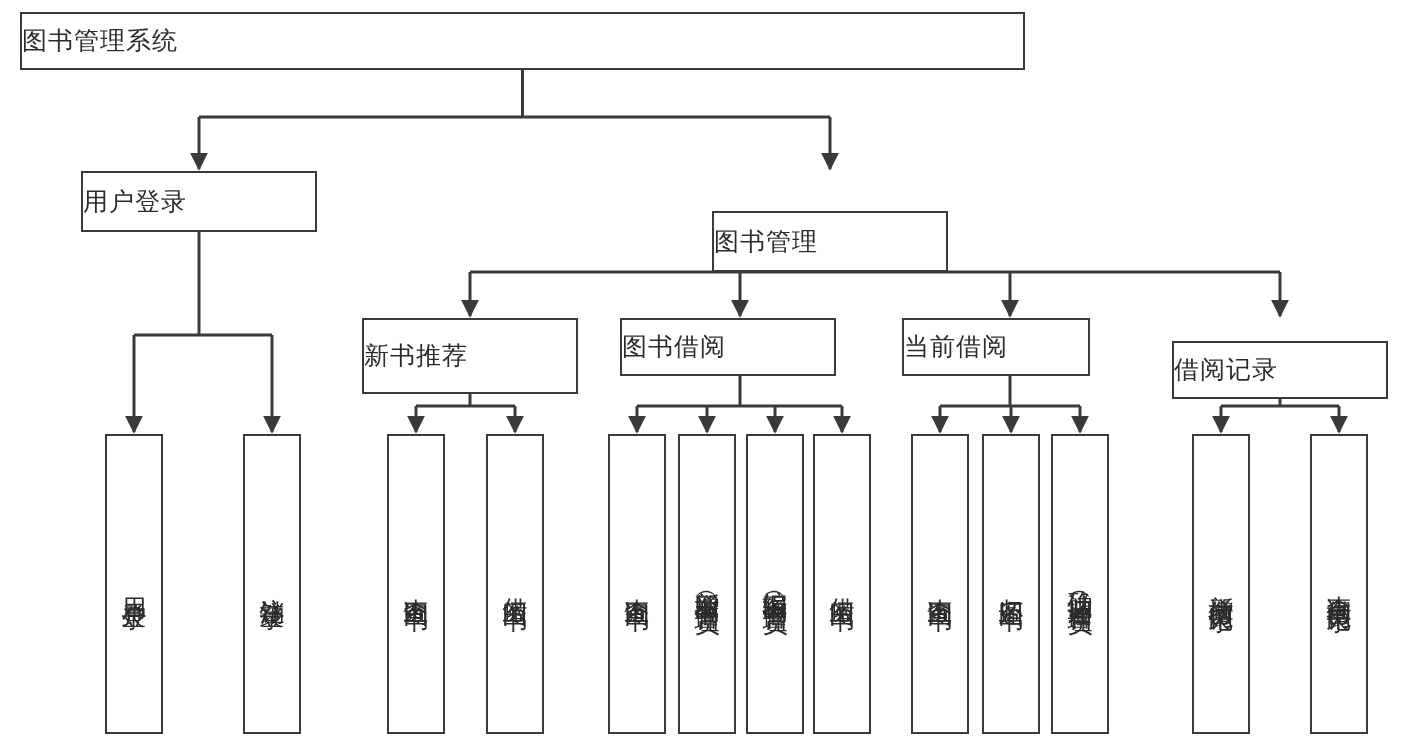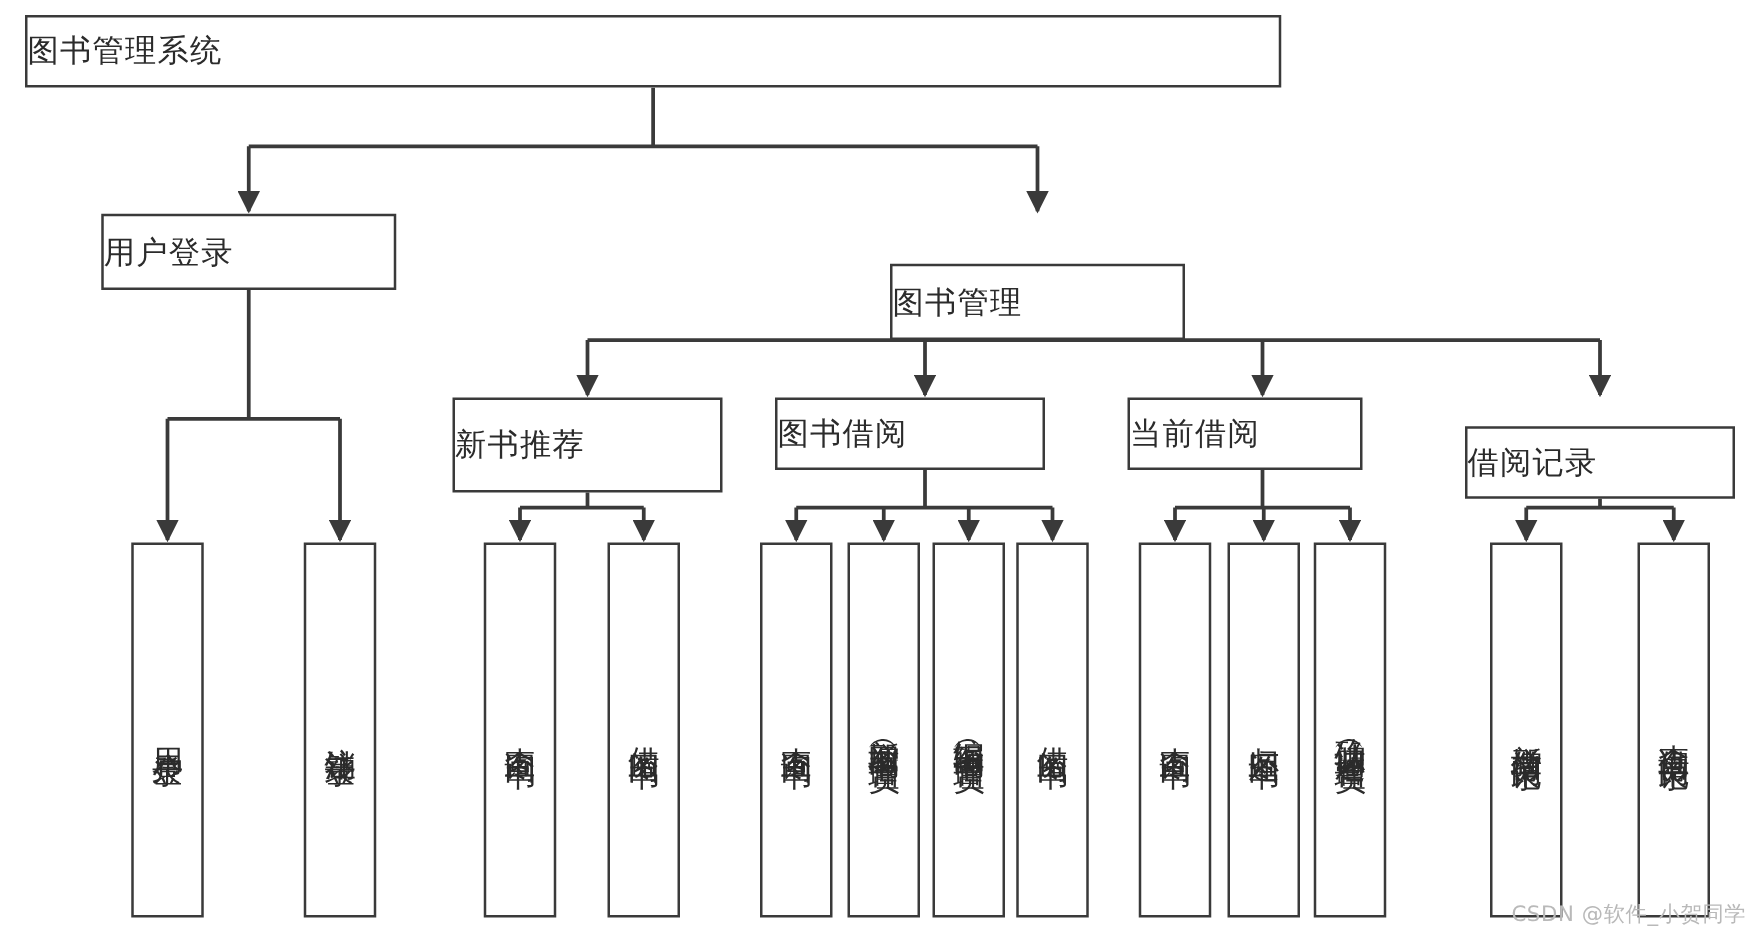"CSDN @软件_小贺同学" div { html: <div>CSDN @软件_小贺同学</div> -> none }
